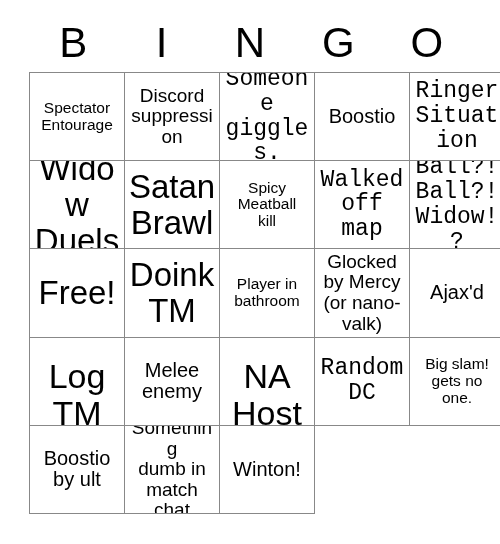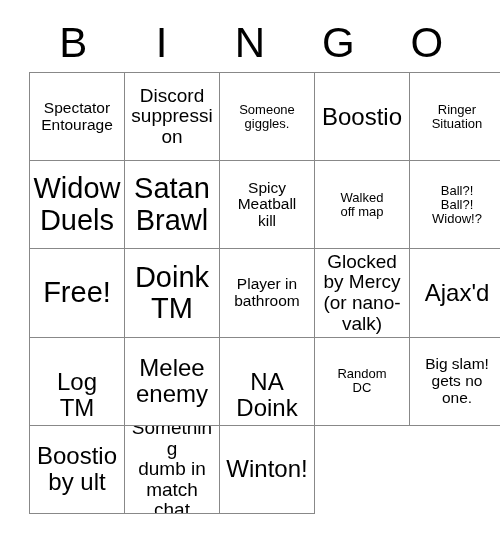"Someone" .fs-sm span { font-family: none -> Liberation Mono, monospace; font-size: 13px -> 23px }
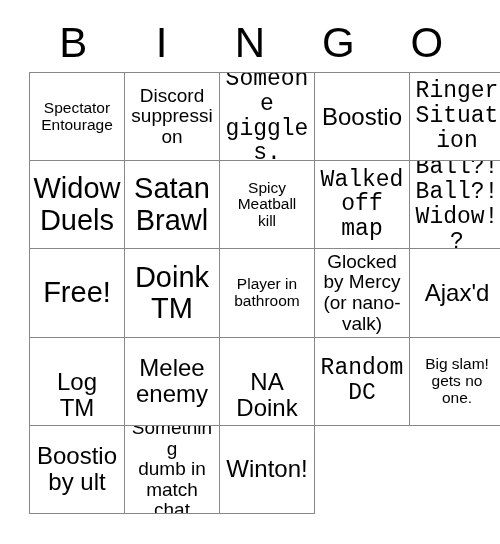"Boostio" .fs-md span { font-size: 24px -> 20px }
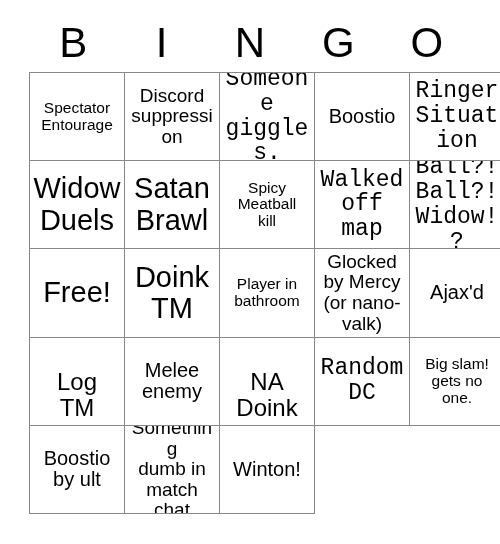"Widow" .fs-lg span { font-size: 29px -> 33px }
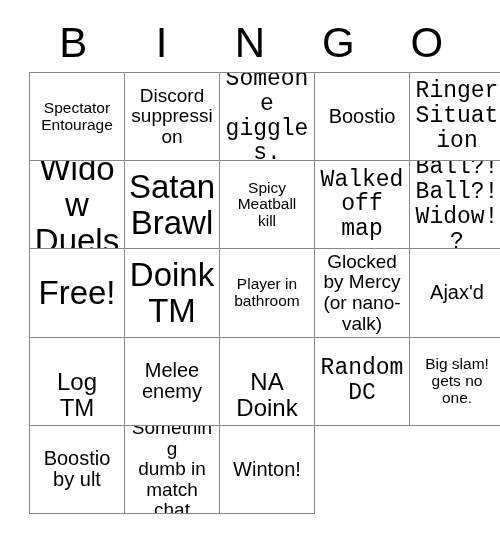"Log" .fs-xl span { font-size: 24px -> 34px }
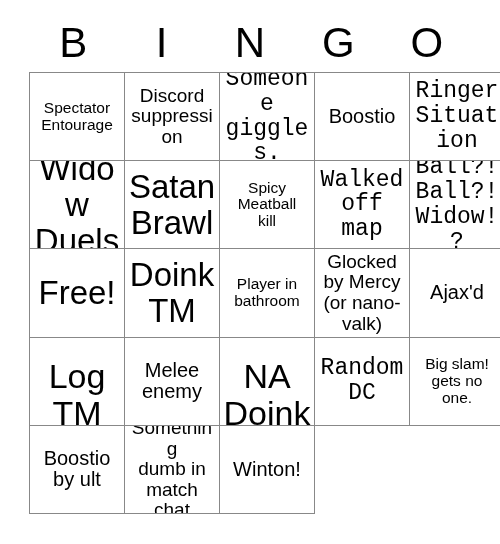"NA" span { text: Doink -> Host }
